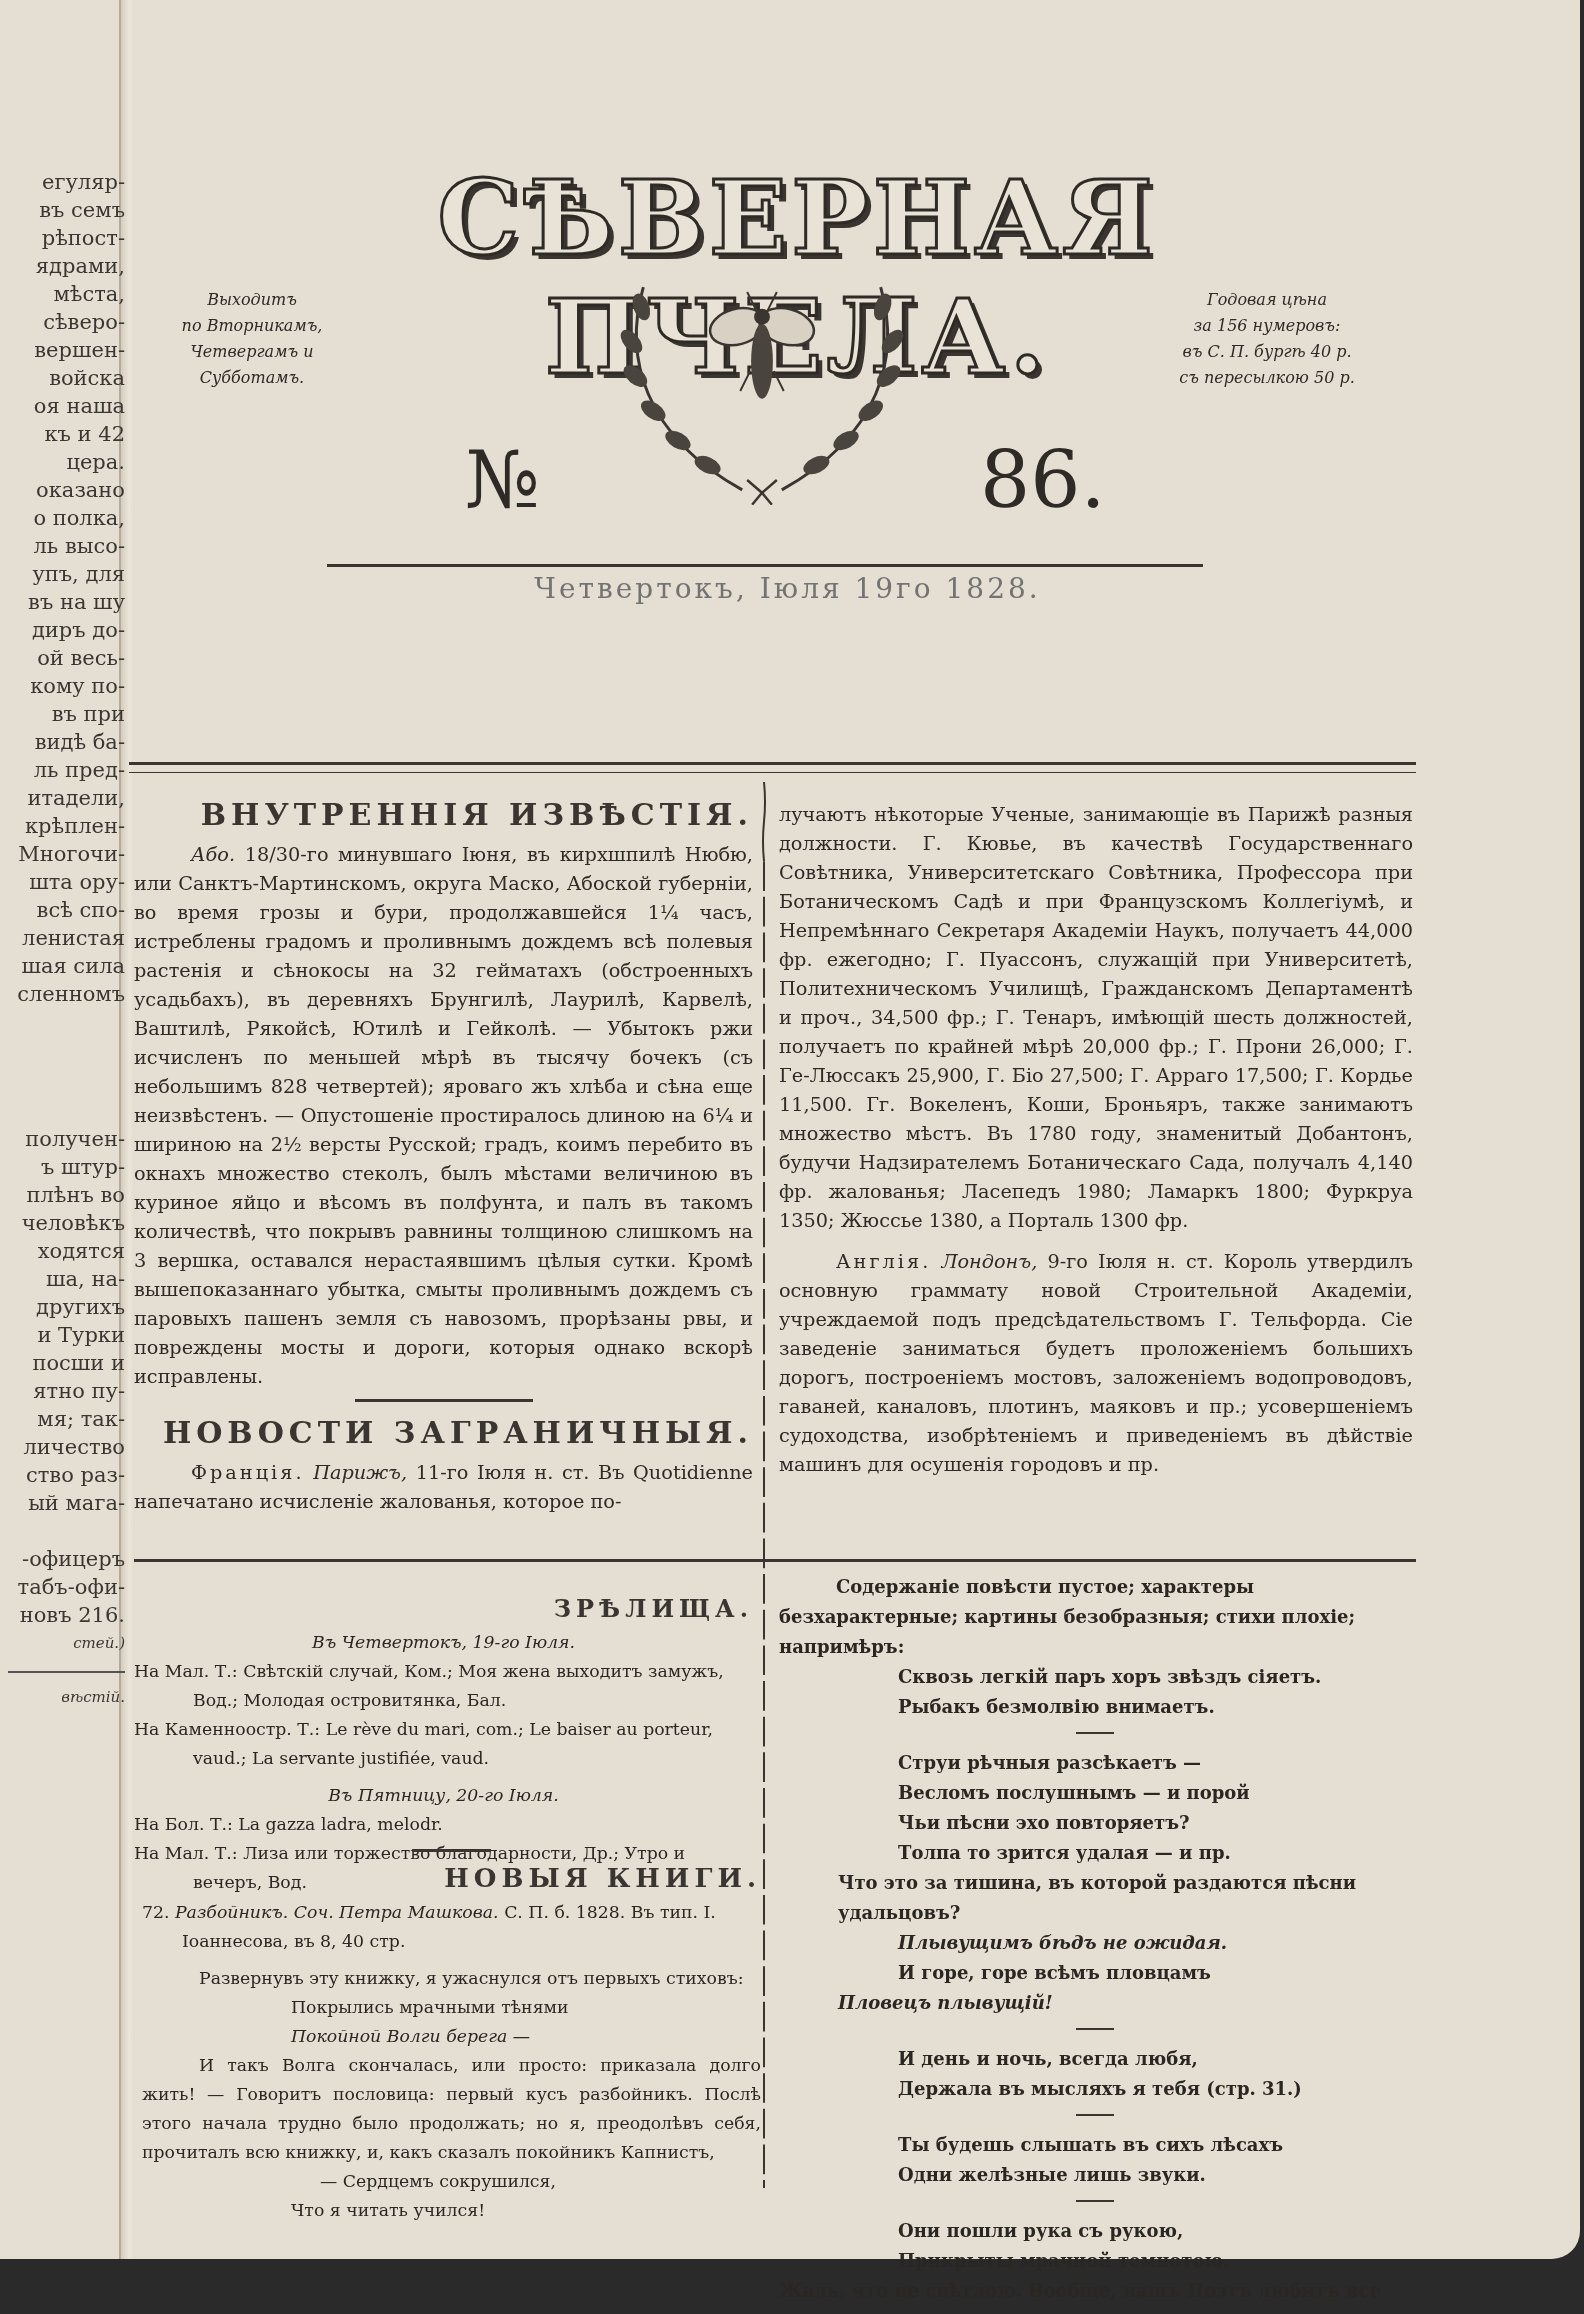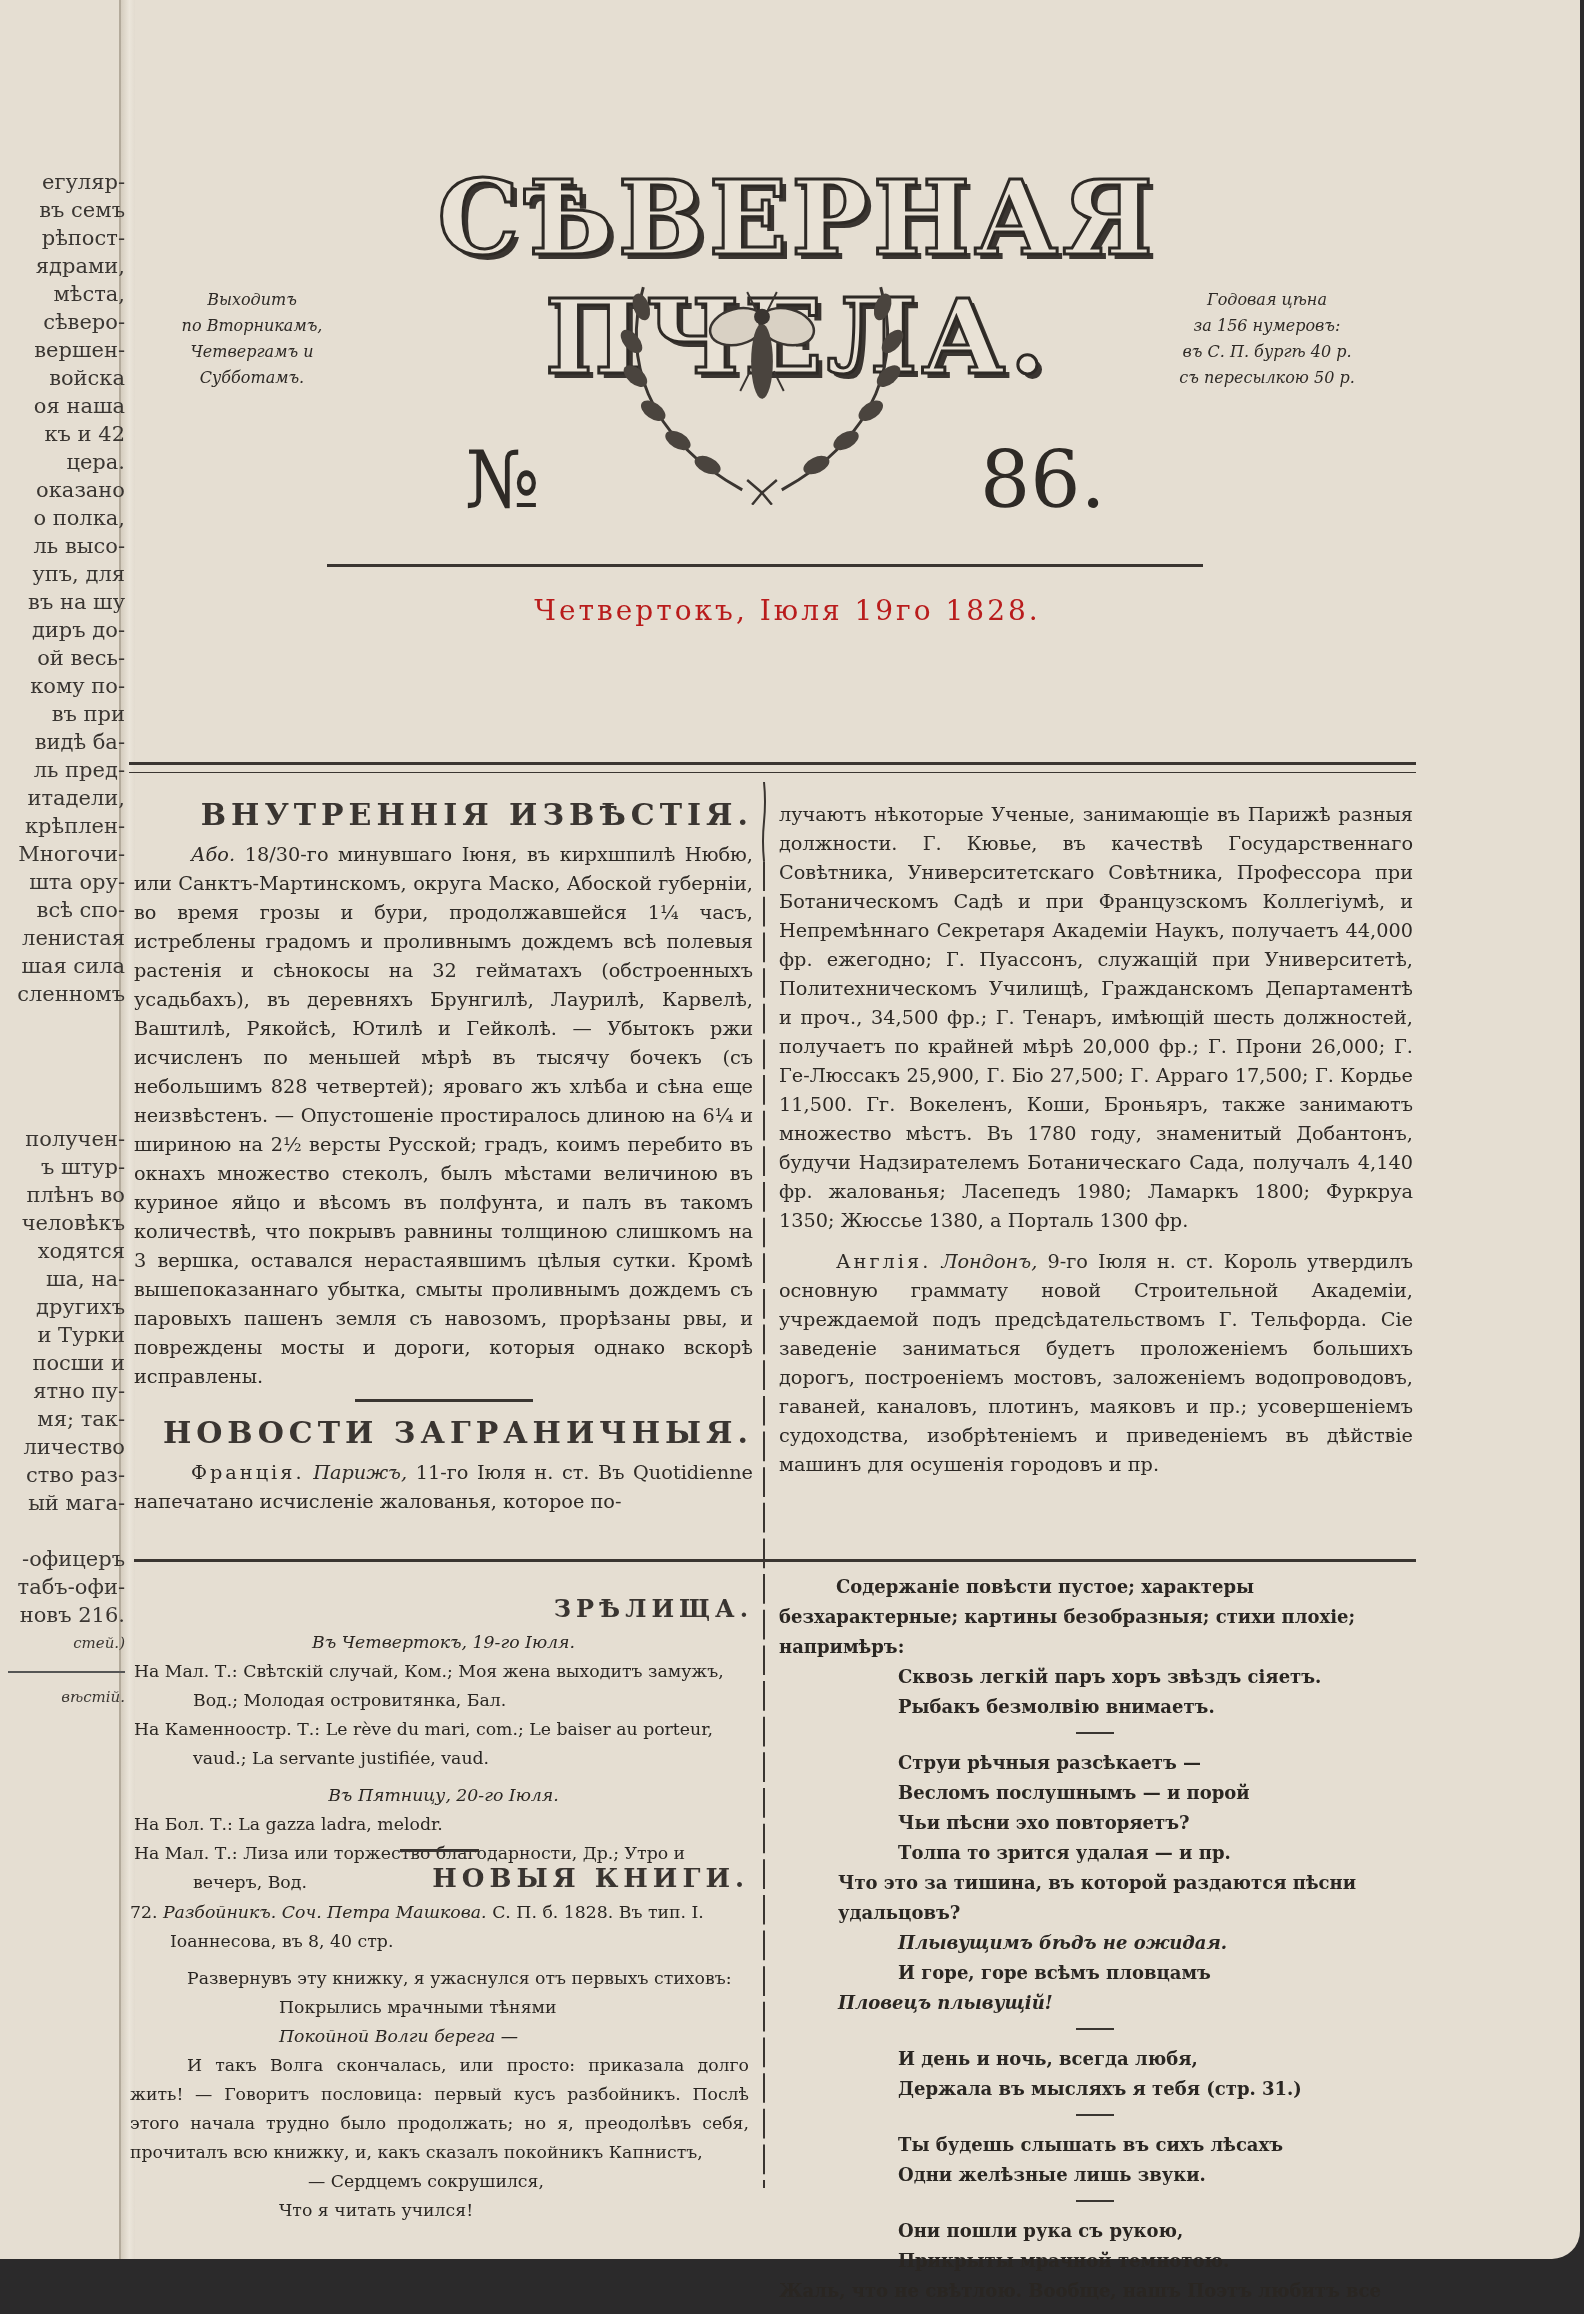"Четвертокъ, Іюля 19го 1828." .dateline { color: #b91c1c -> #737373; top: 594px -> 572px }
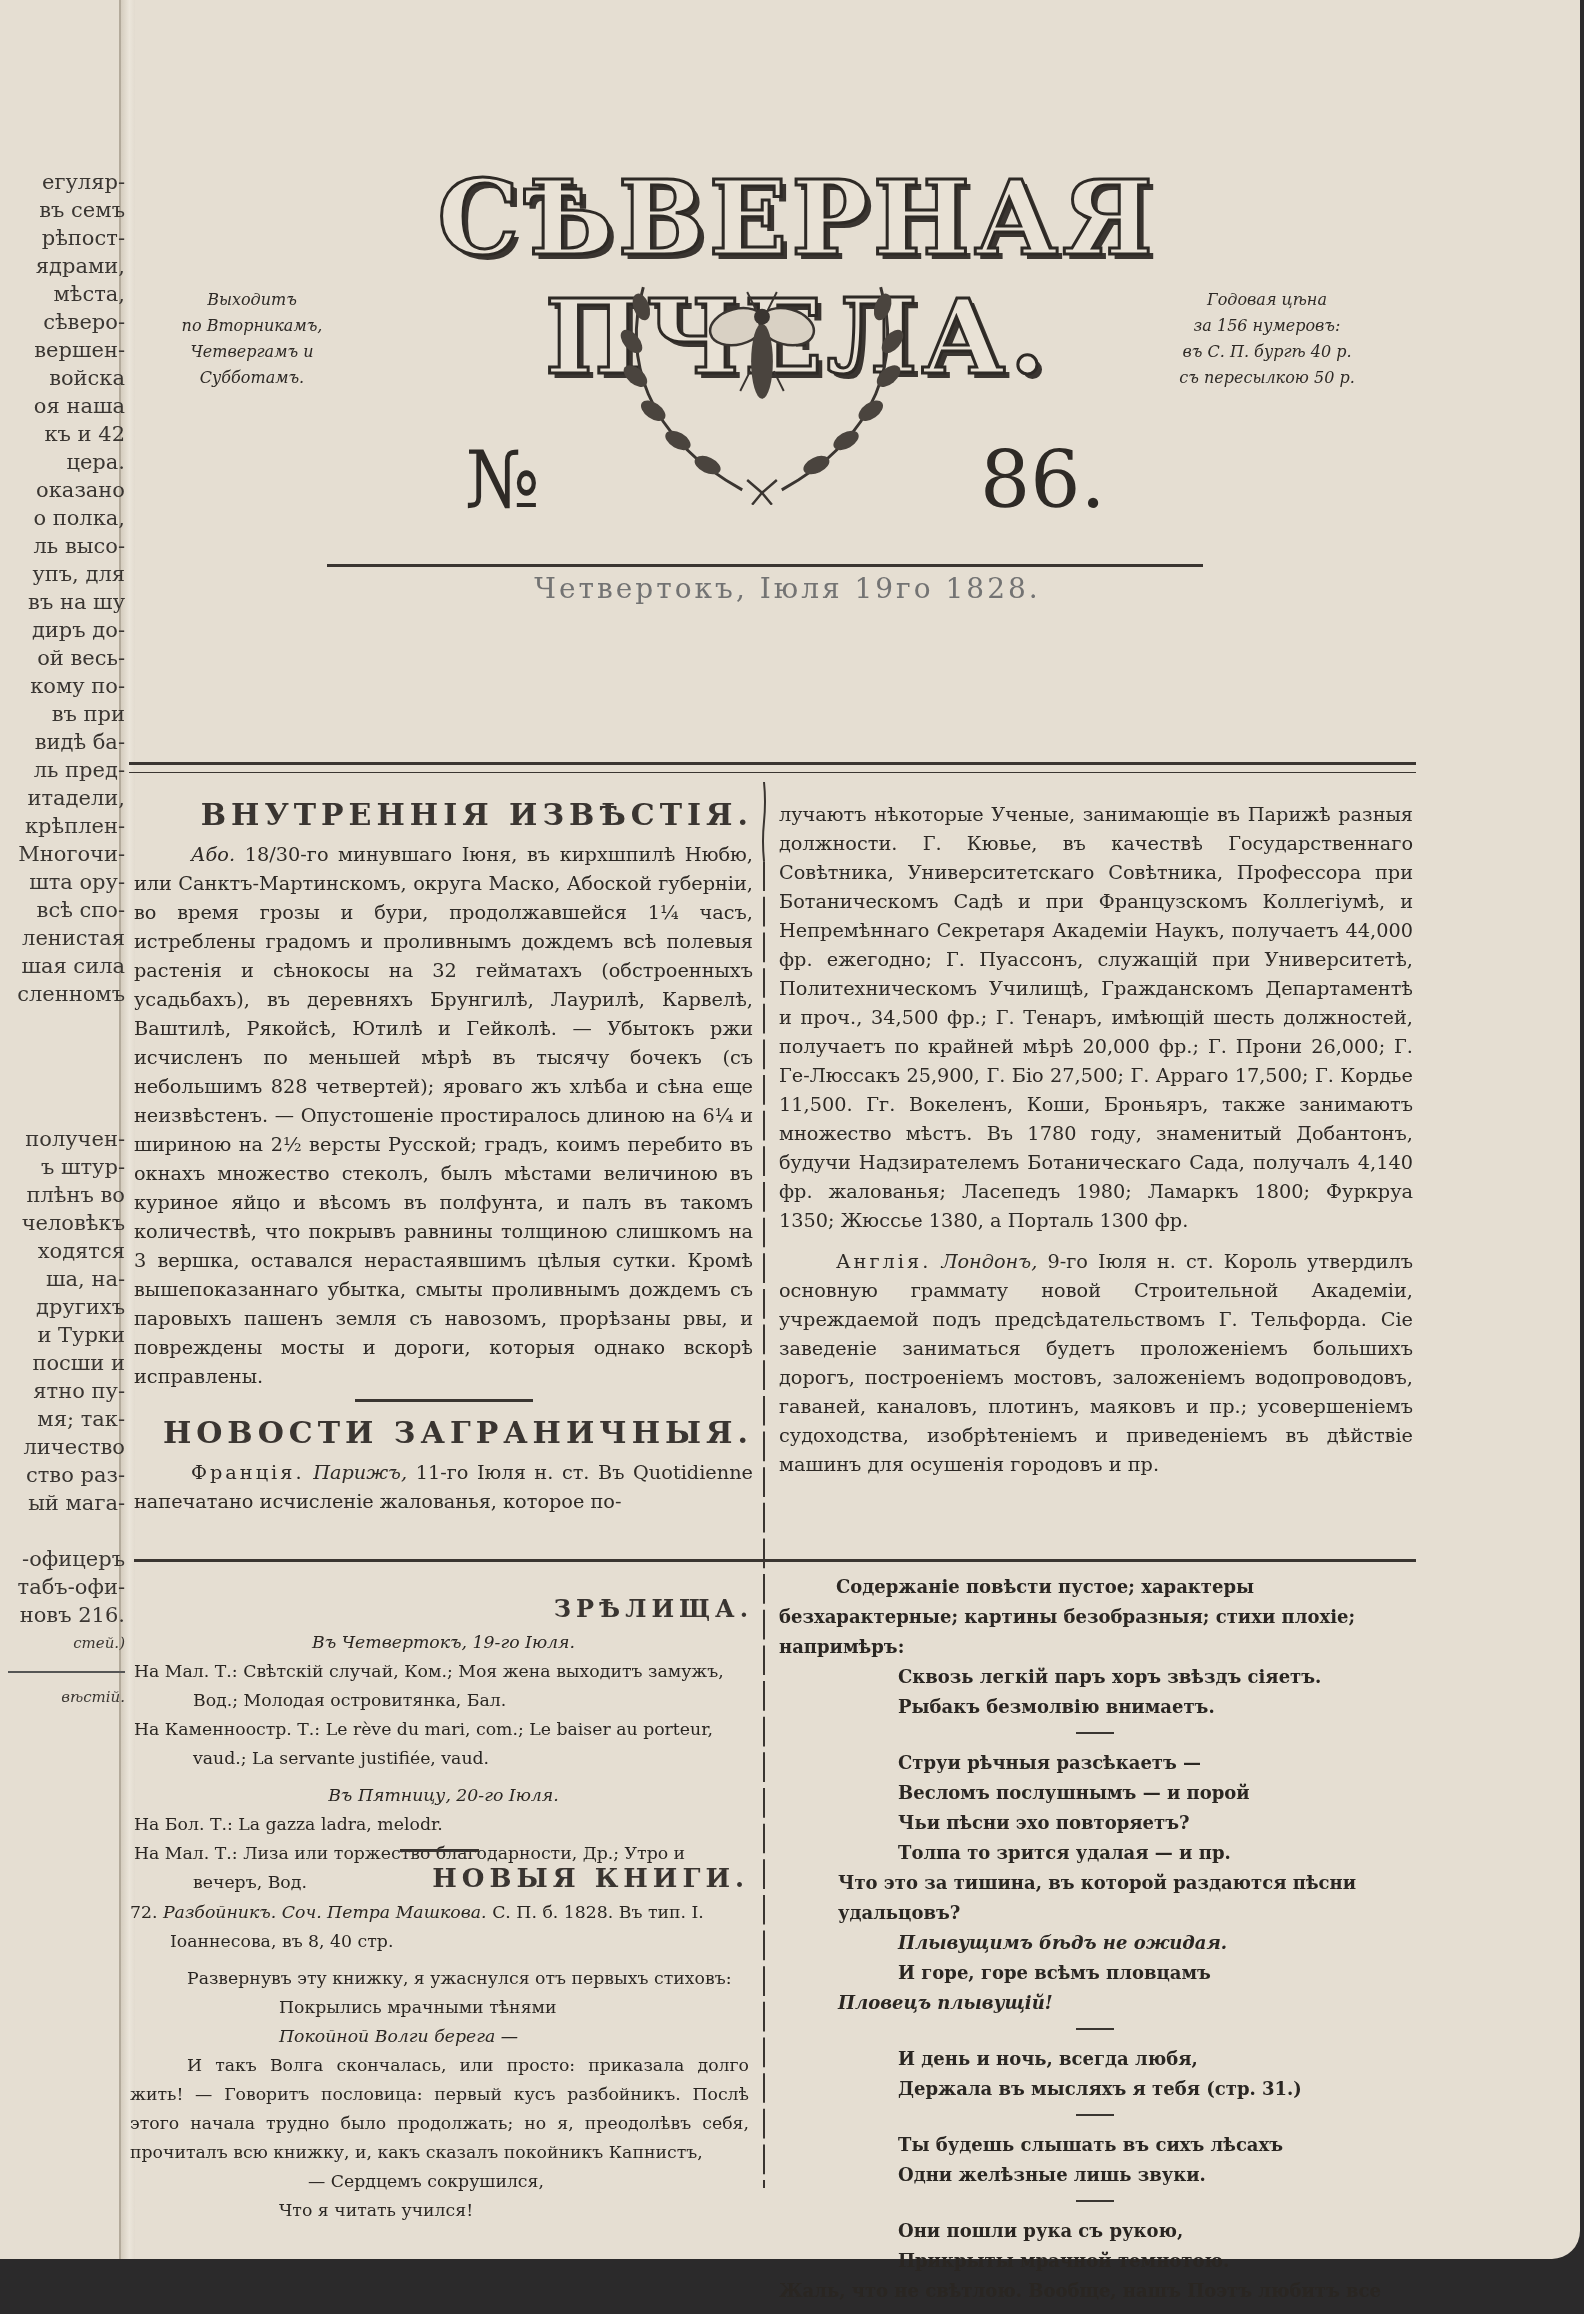"НОВЫЯ КНИГИ." .books { left: 130px -> 142px }
